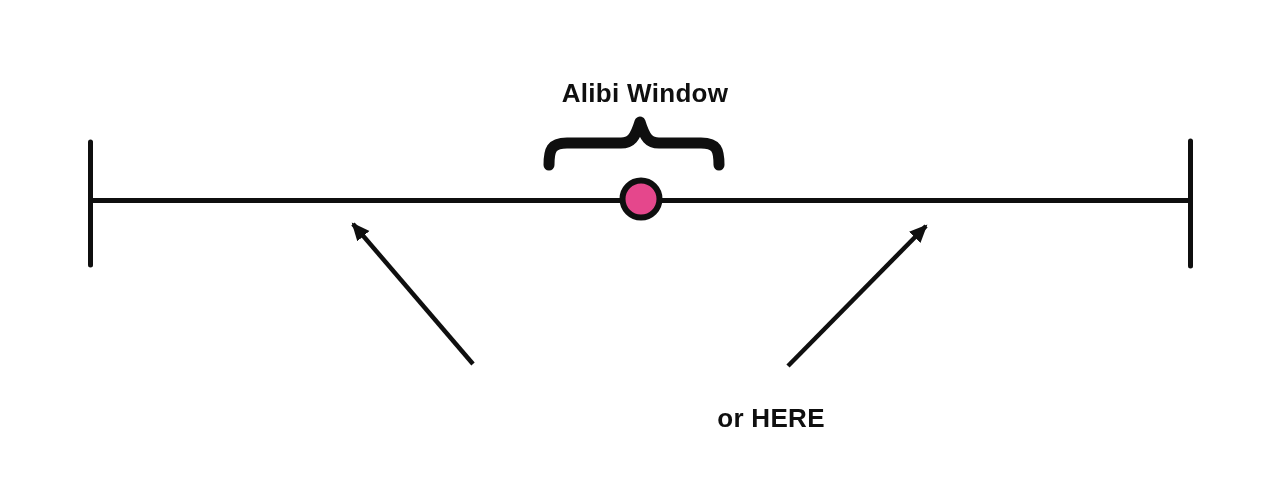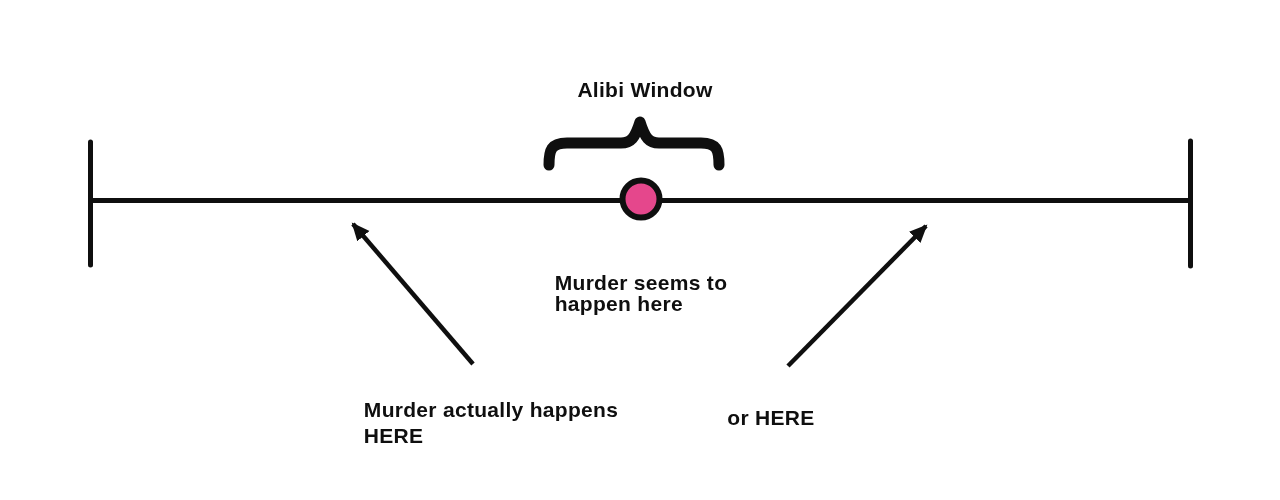"Alibi Window" .label { font-size: 21px -> 26px; text-align: none -> center }
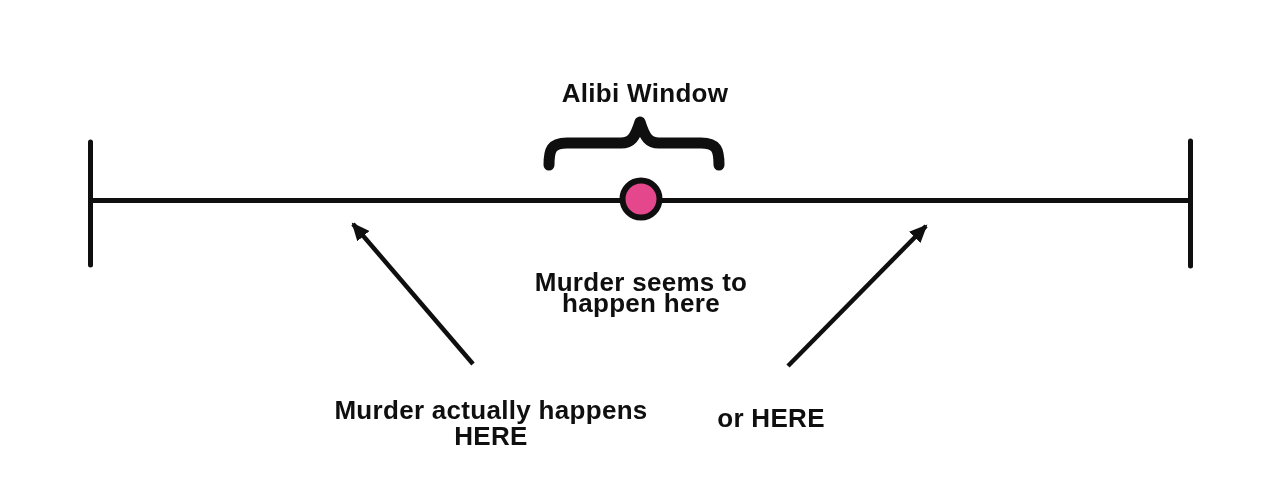"Murder seems to" div.label { html: <div>Murder seems to happen here</div> -> none }
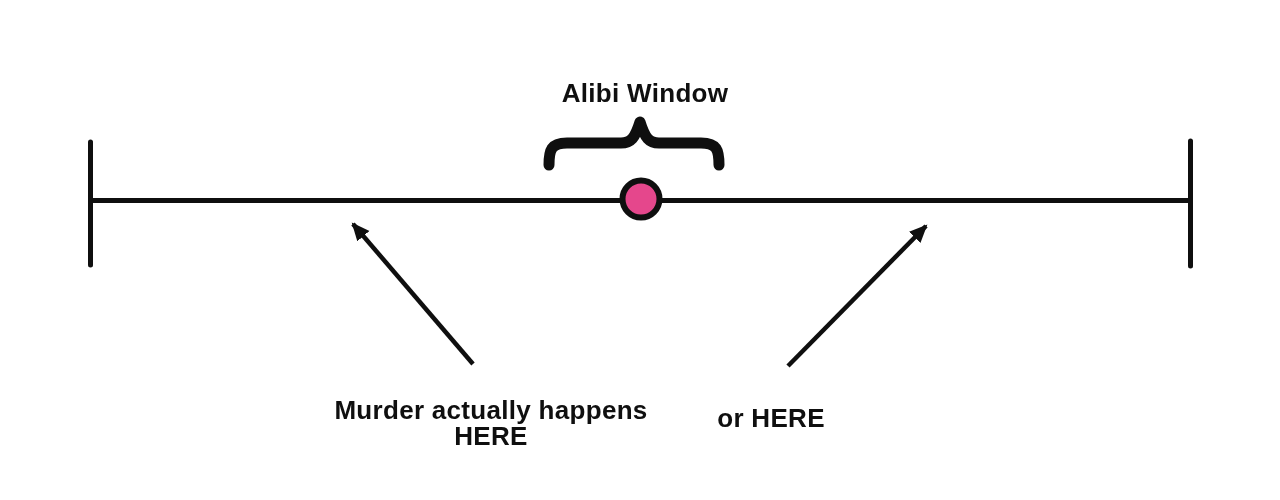"Murder actually happens" div.label { html: <div>Murder actually happens HERE</div> -> none }
